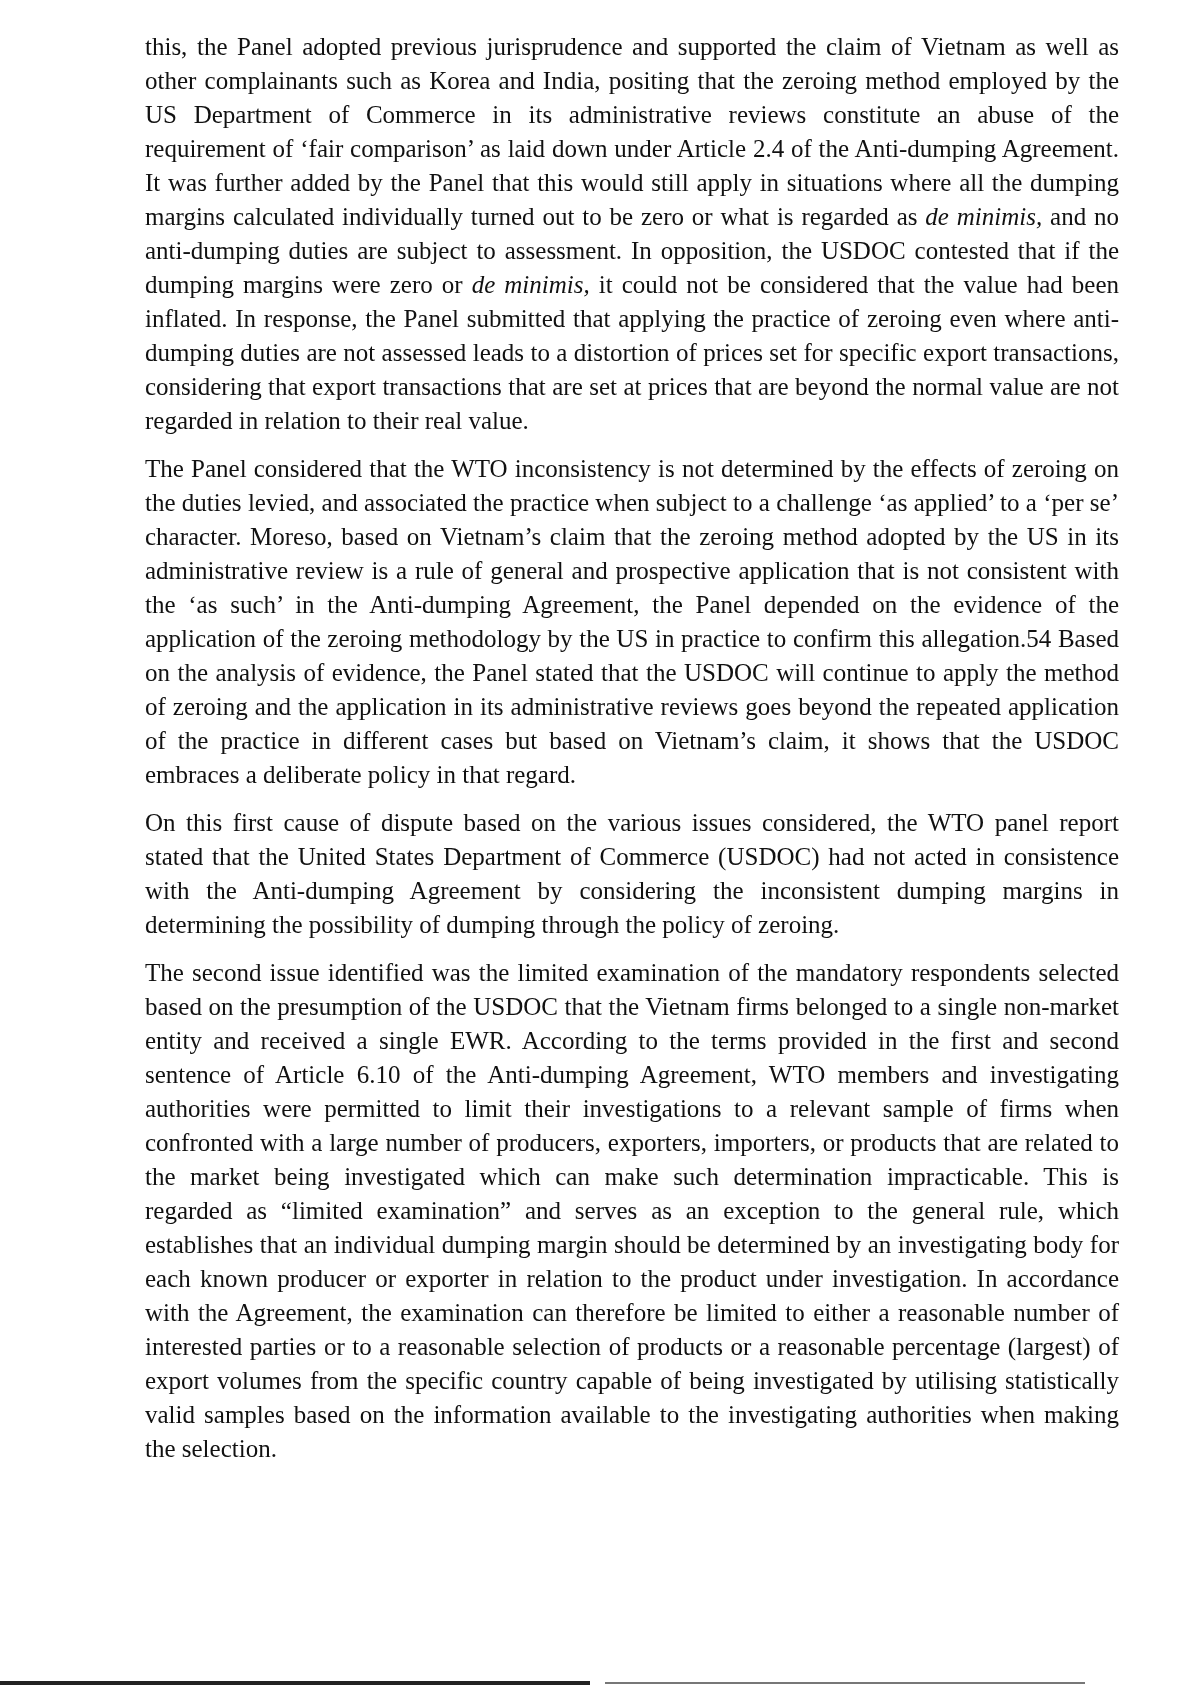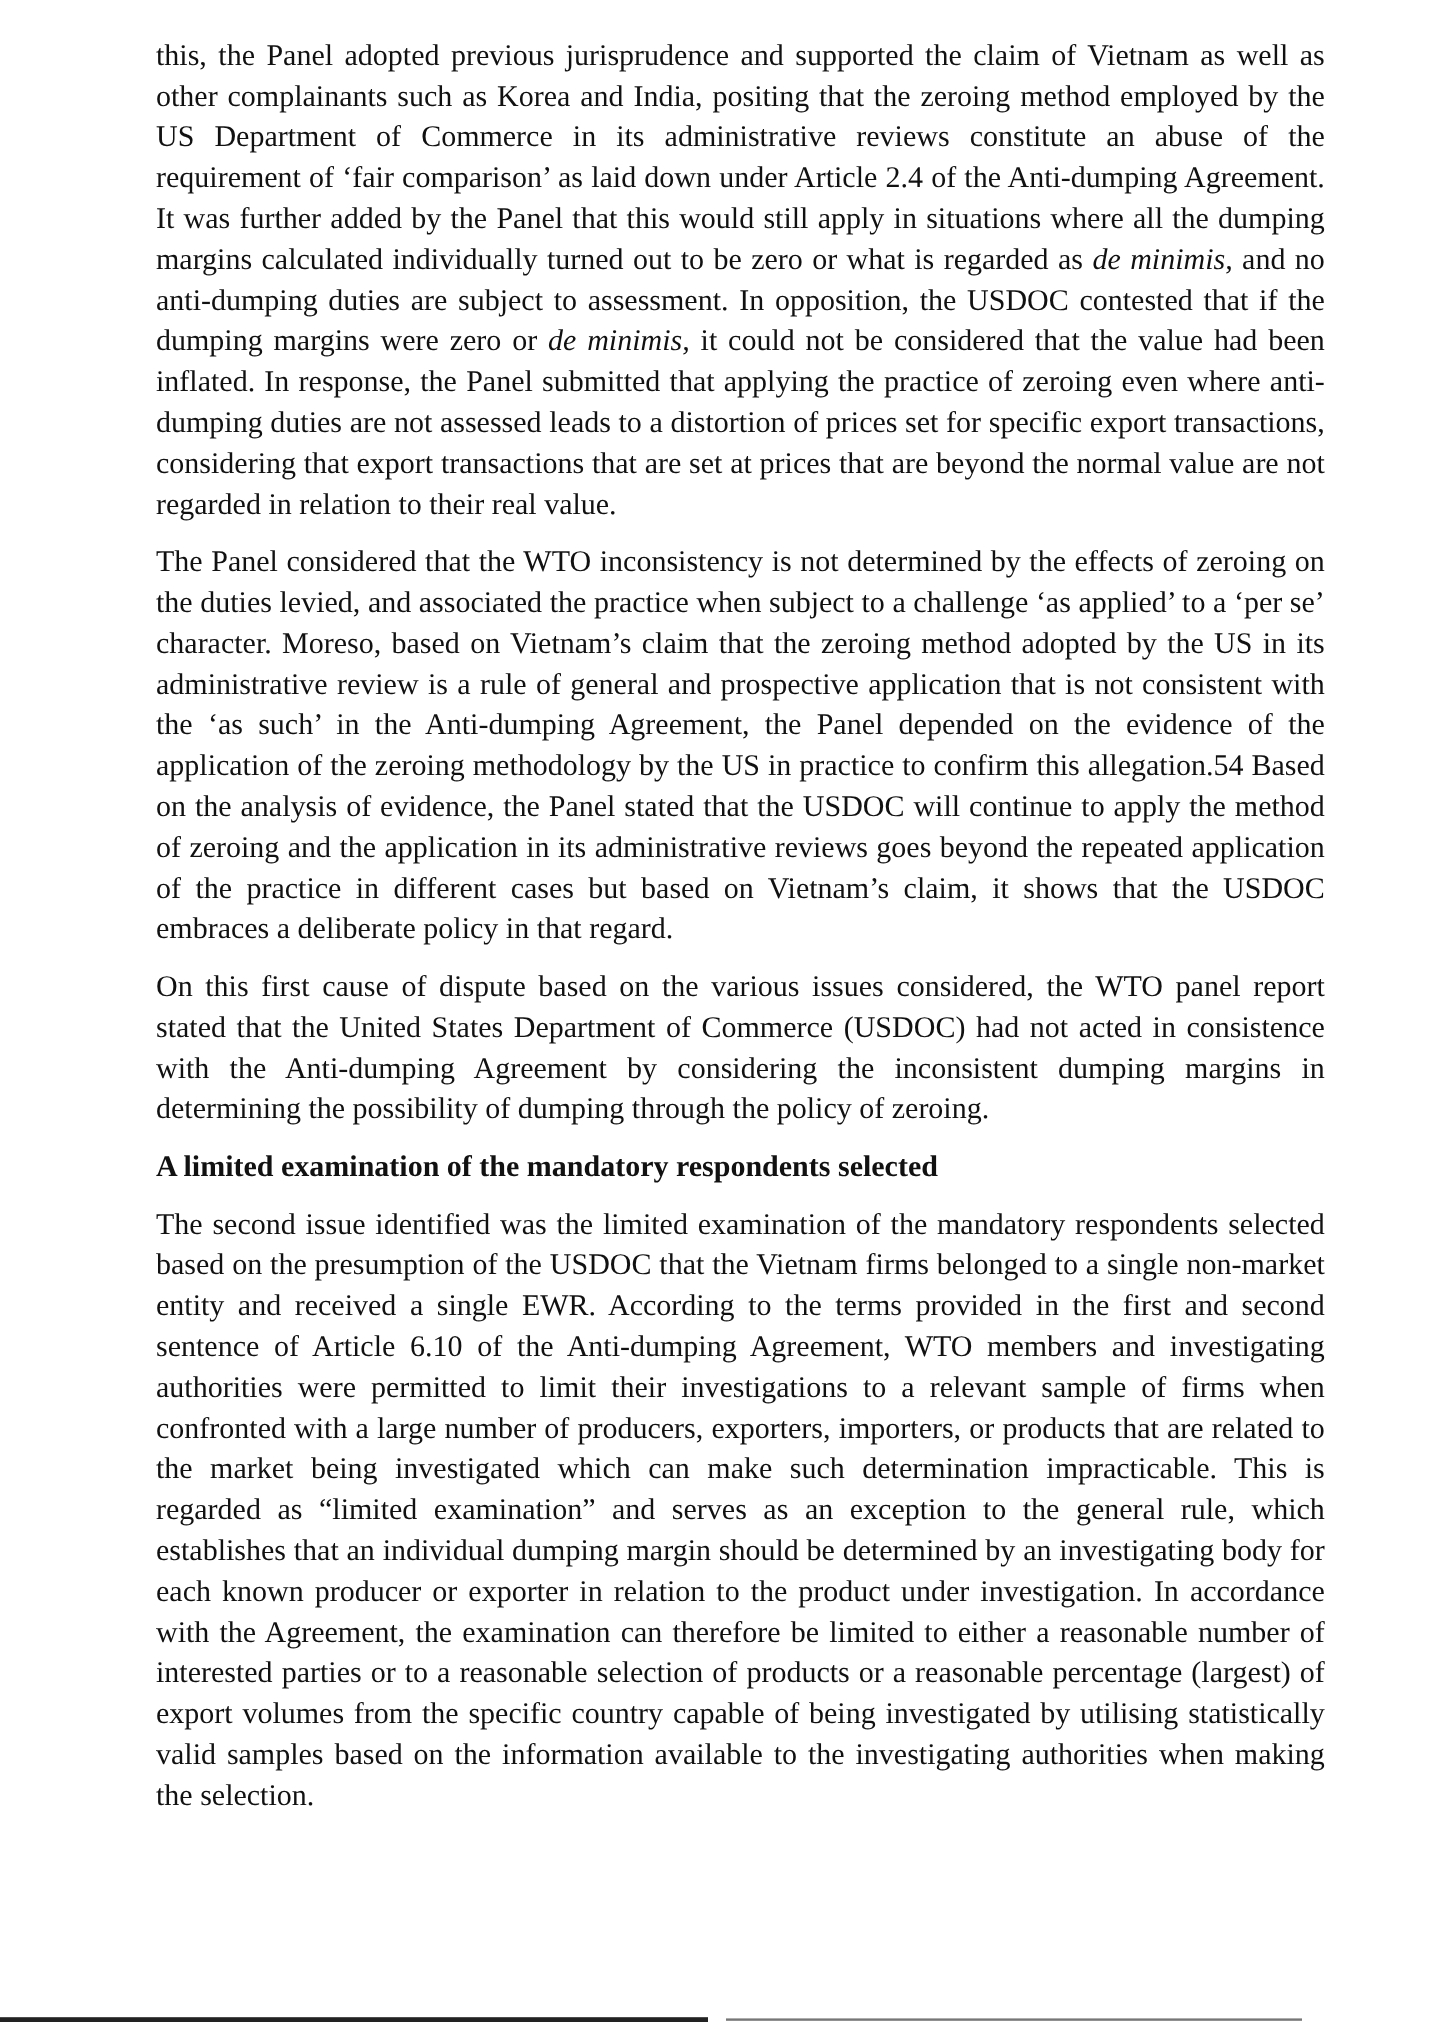"this, the Panel adopted previous" .page { left: 130px -> 145px }
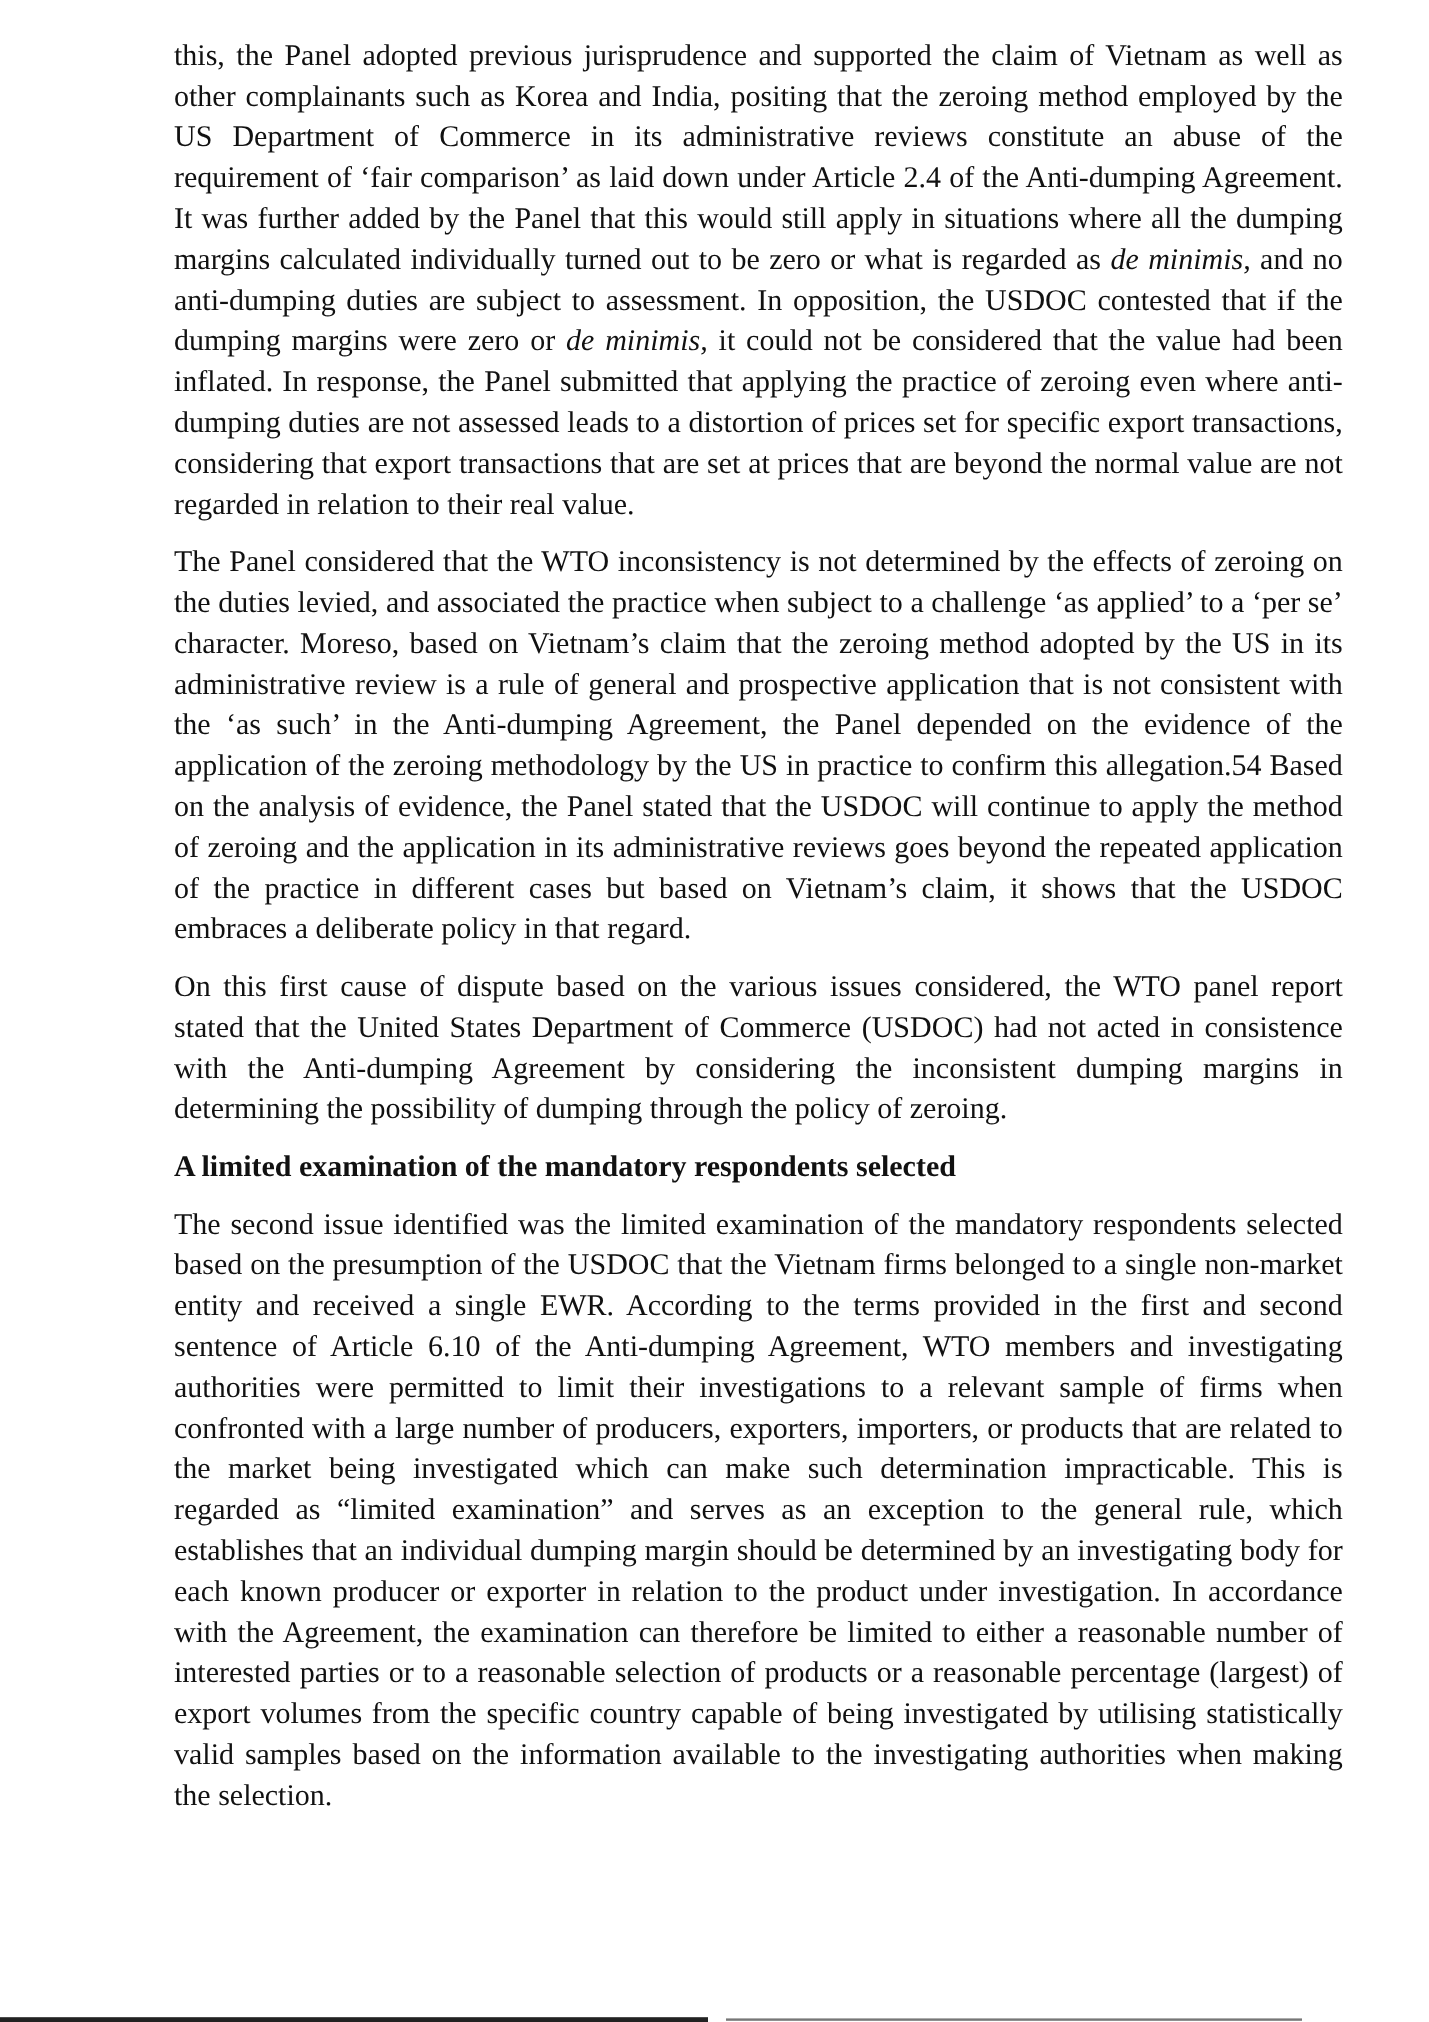"A limited examination of the" h3 { html: <h3>A limited examination of the mandatory respondents selected</h3> -> none }
